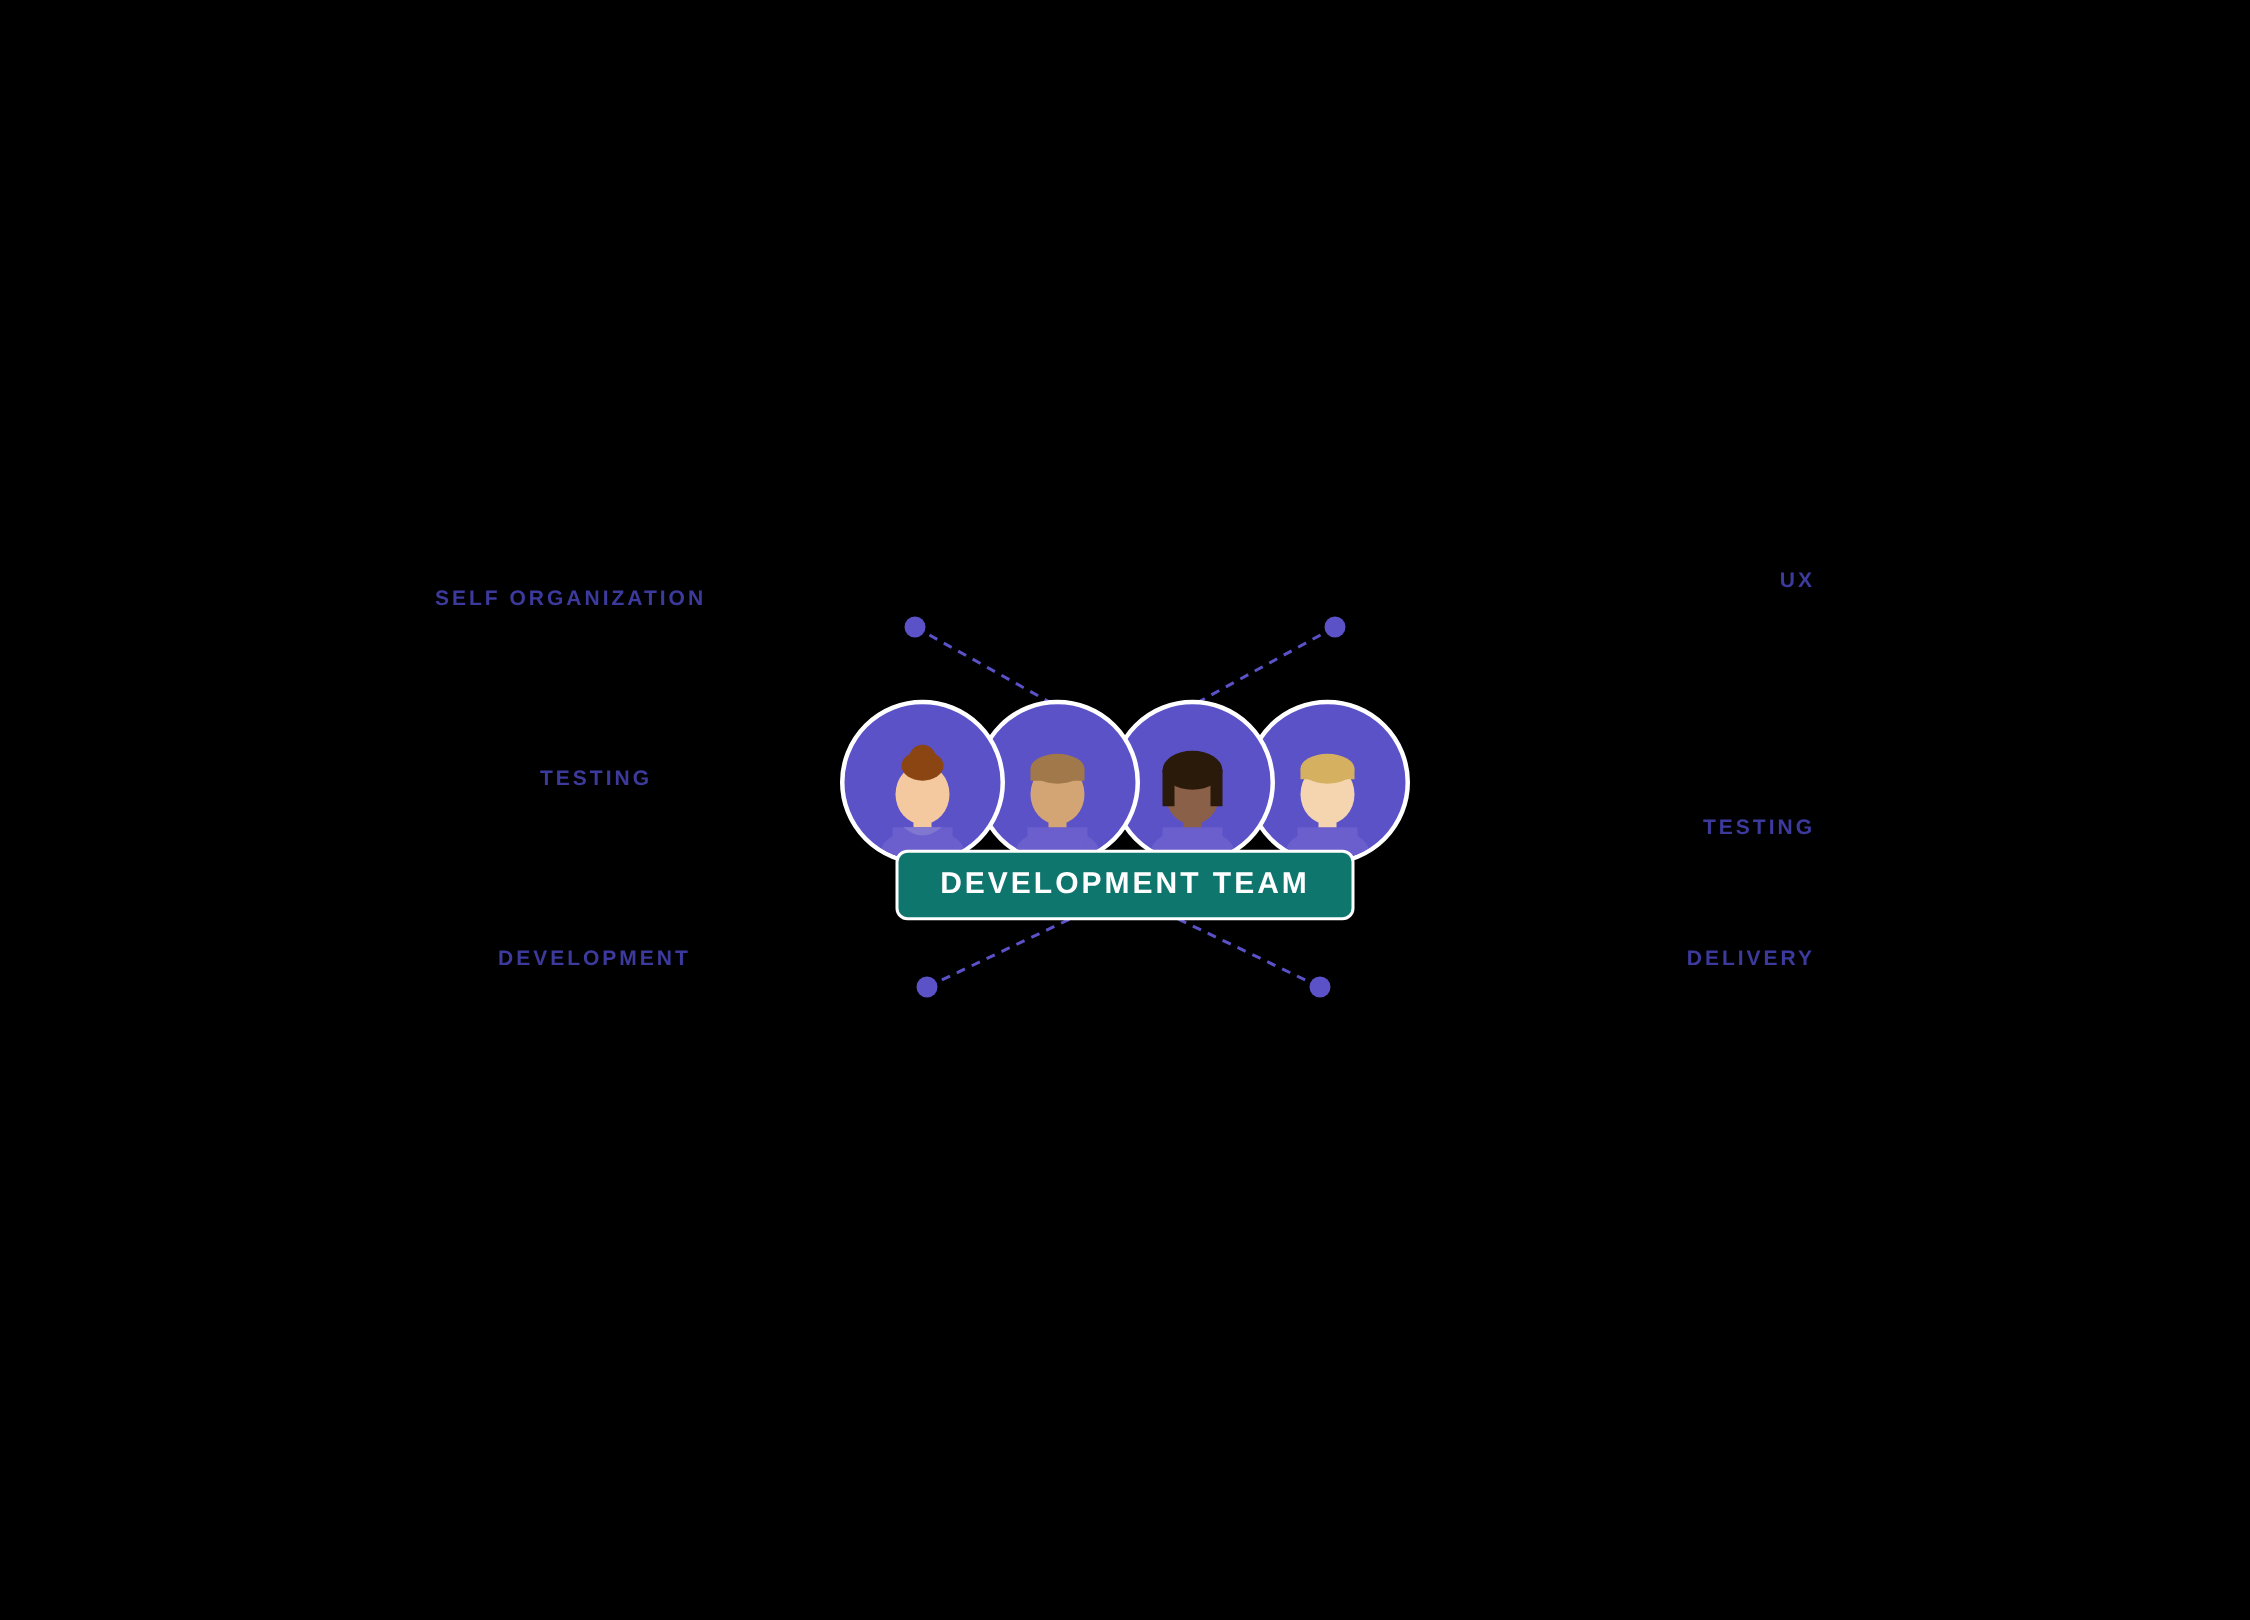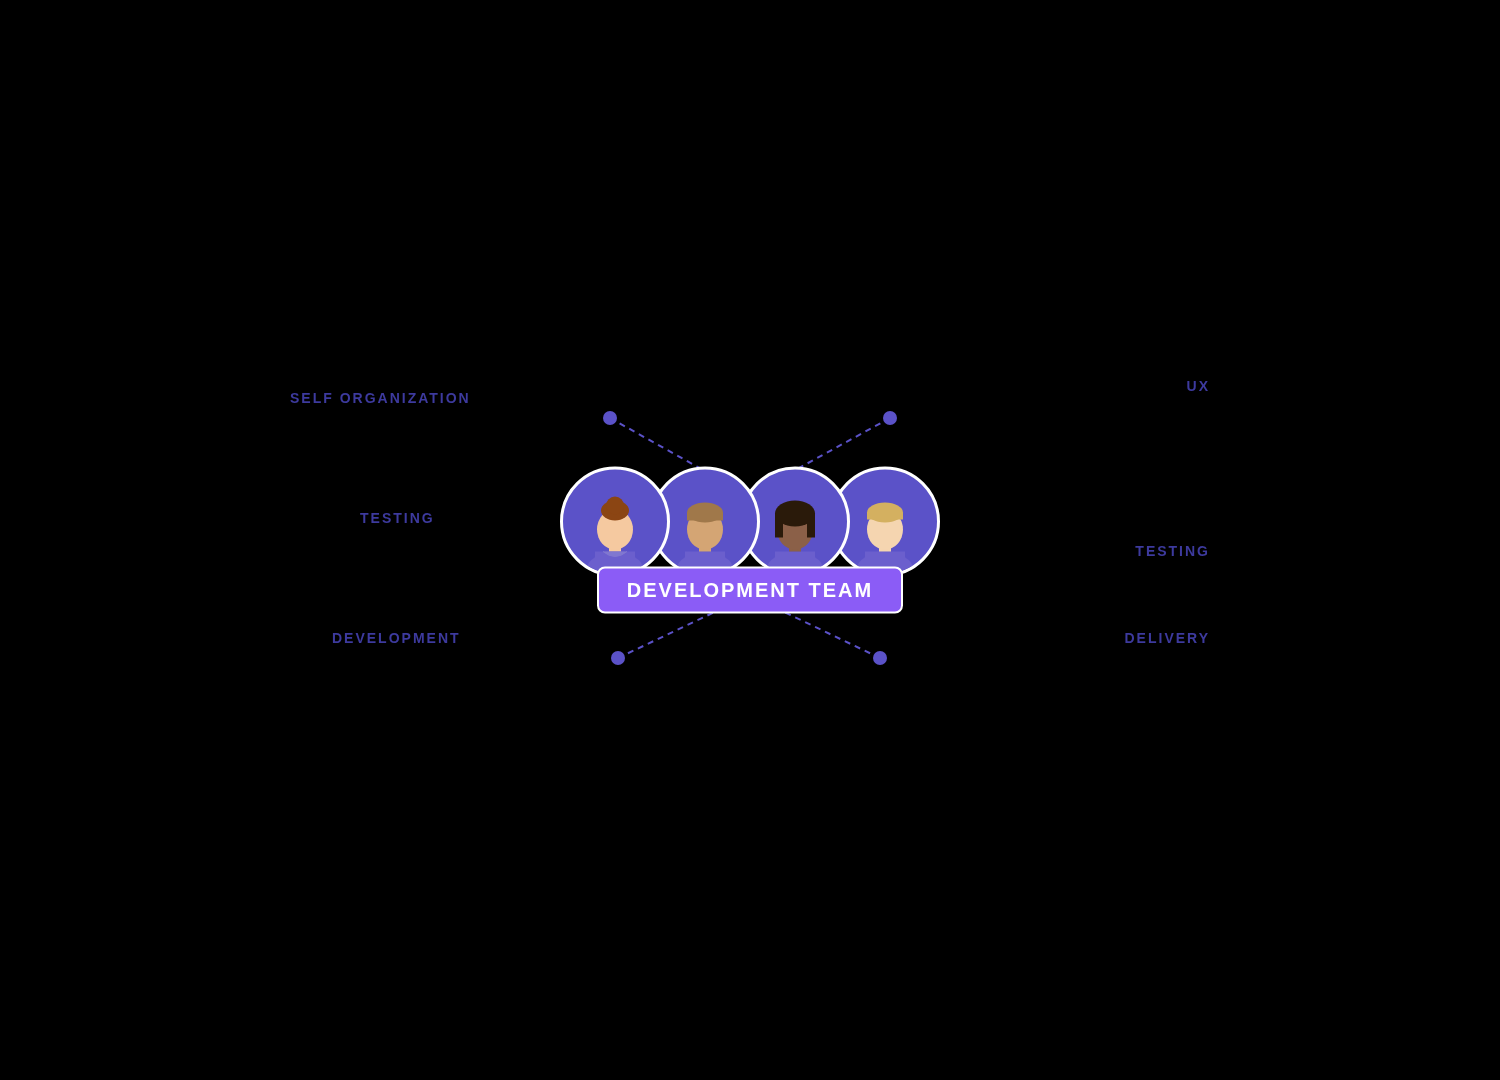"DEVELOPMENT TEAM" .dev-team-label { background: #8b5cf6 -> #0f766e }
